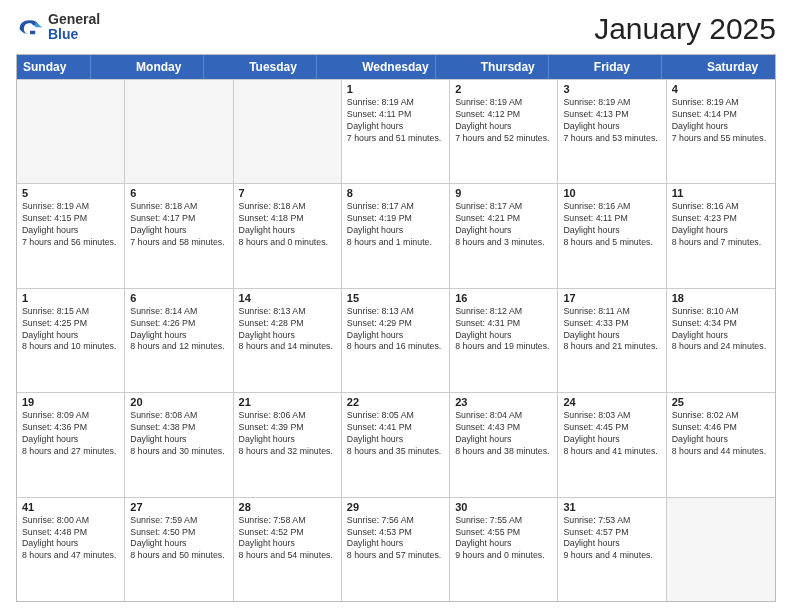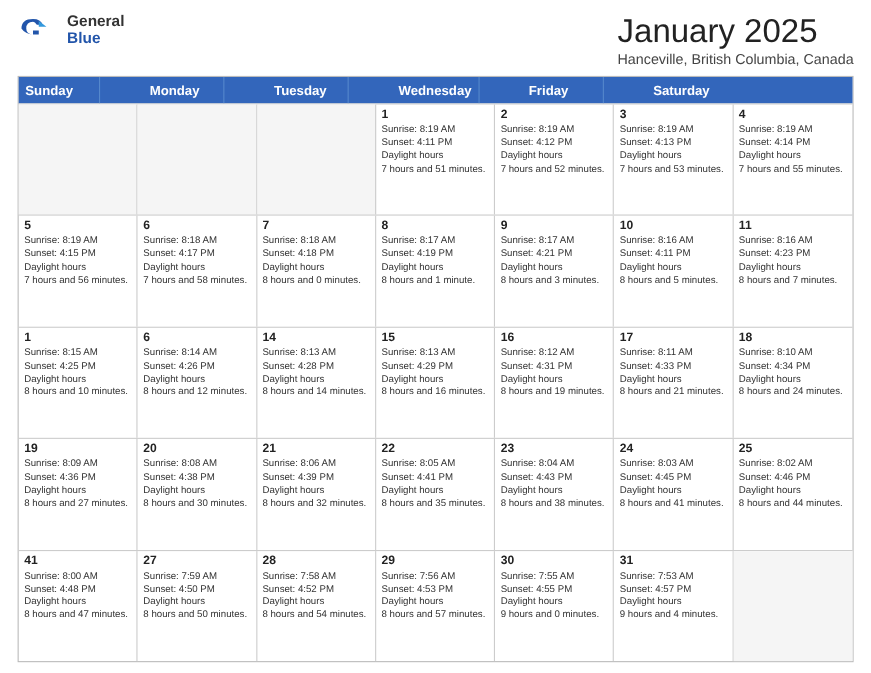"General" .logo { align-items: flex-start -> flex-end; gap: 17px -> 4px }
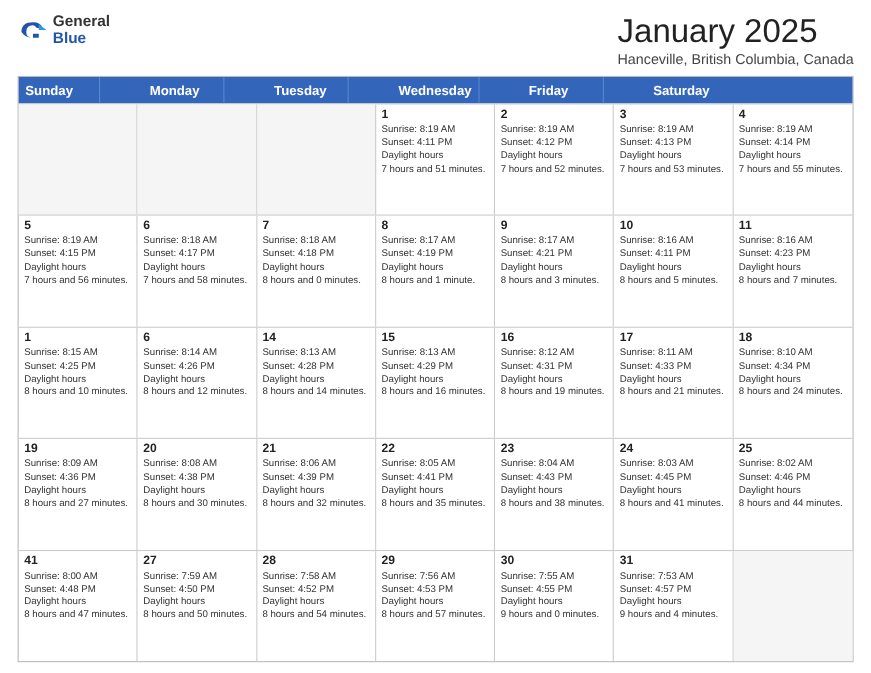"Hanceville, British Columbia, Canada" div.title-location { html: <div>Hanceville, British Columbia, Canada</div> -> none }
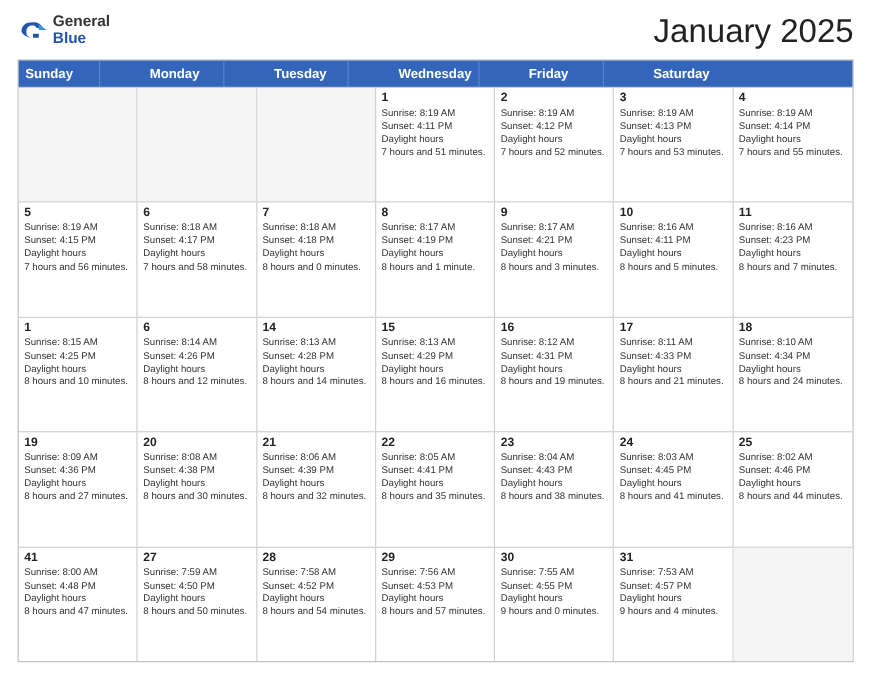"Thursday" div.cal-header-cell { html: none -> <div>Thursday</div> }
